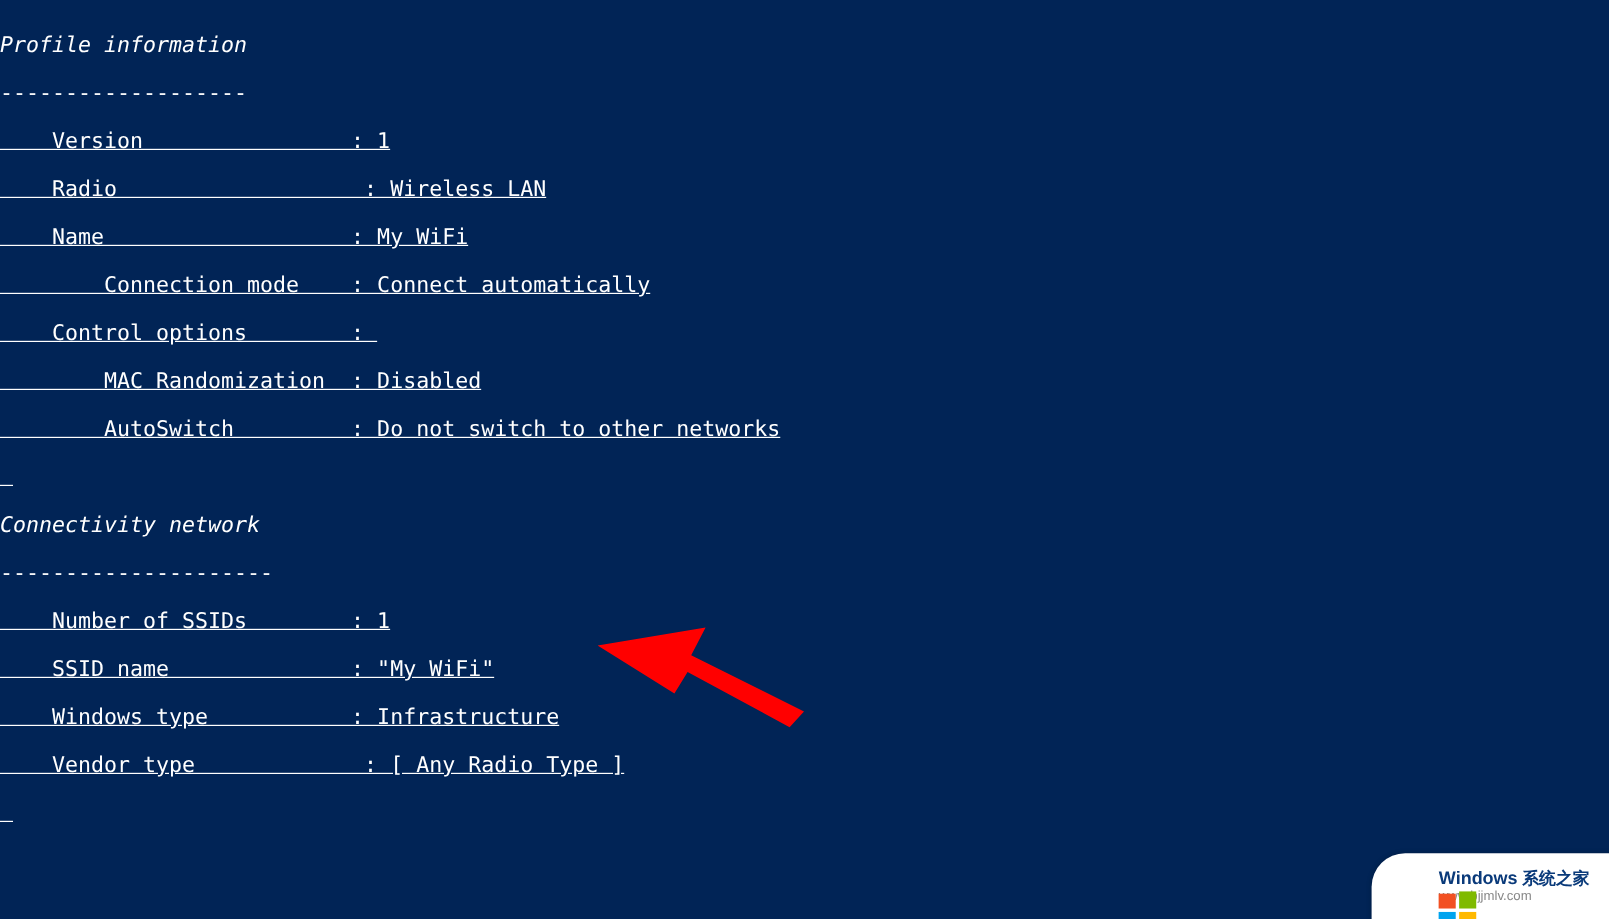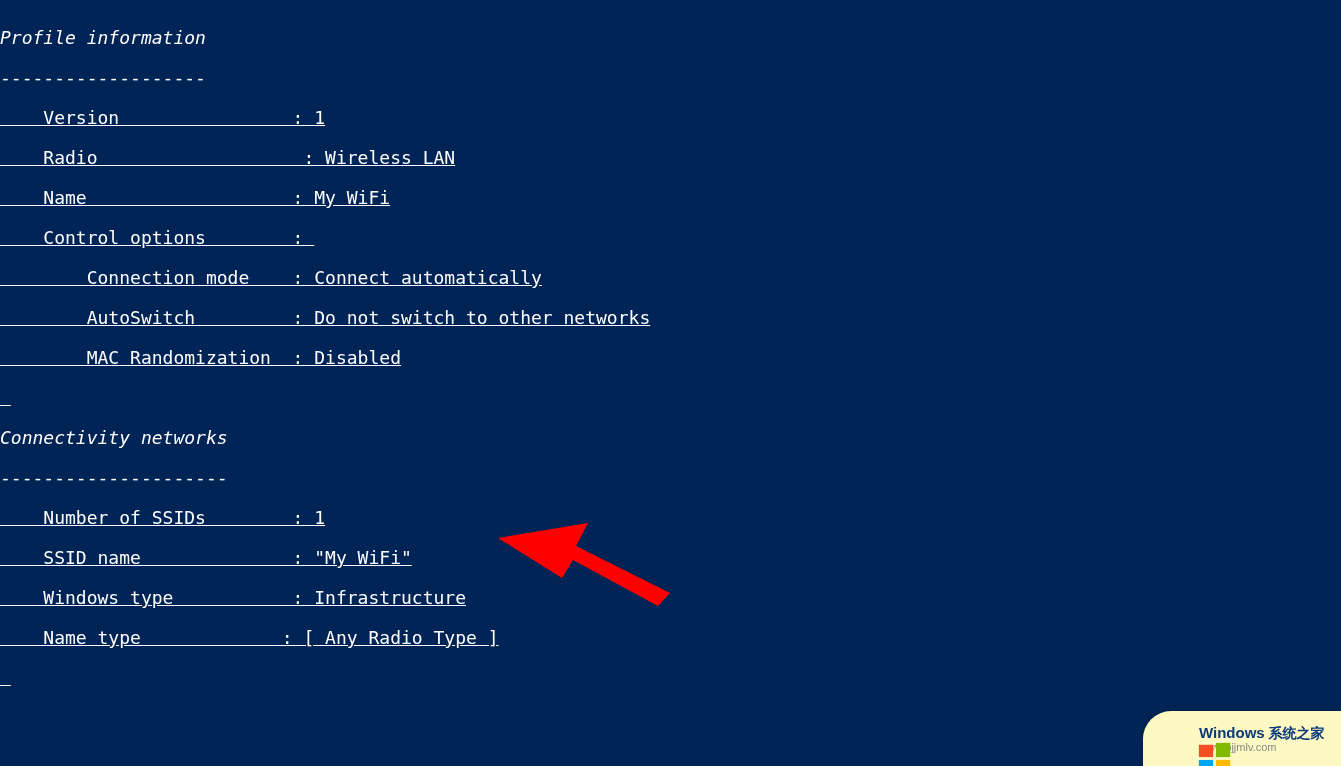"Control options :" span.line { order: before "Connection mode : Connect automatically" -> after "Connection mode : Connect automatically" }
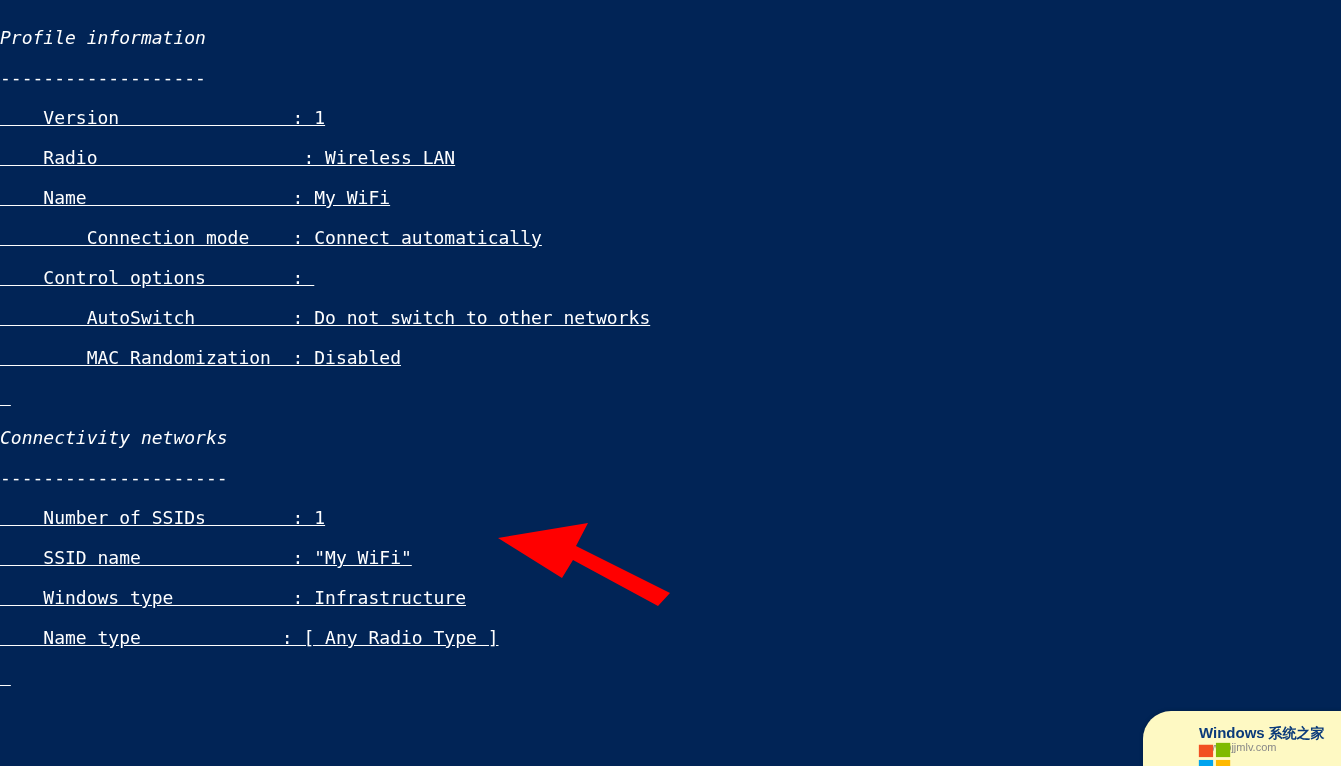"AutoSwitch : Do not switch" span.line { order: before "MAC Randomization : Disabled" -> after "MAC Randomization : Disabled" }
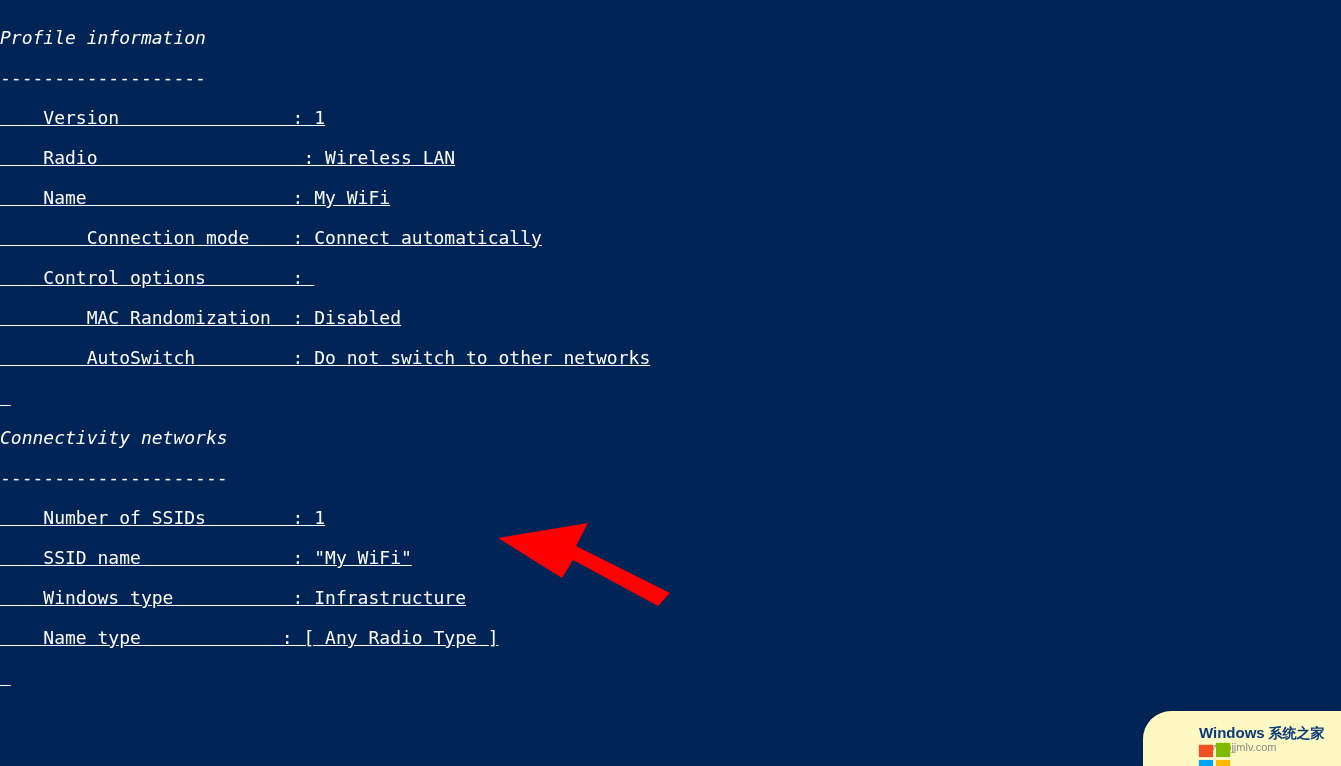"Connectivity networks" span.section-header { text: networks -> network }
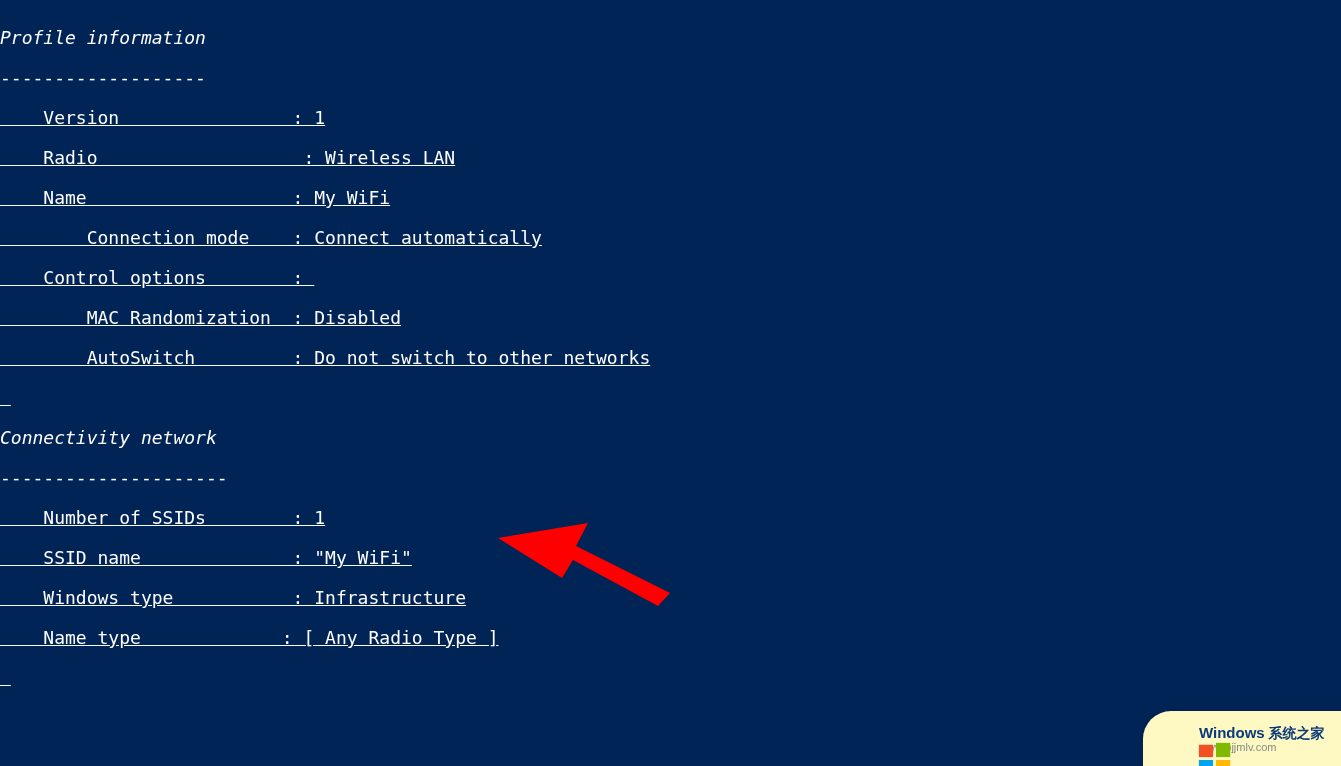"Name type : [ Any" span.line { text: Name -> Vendor }
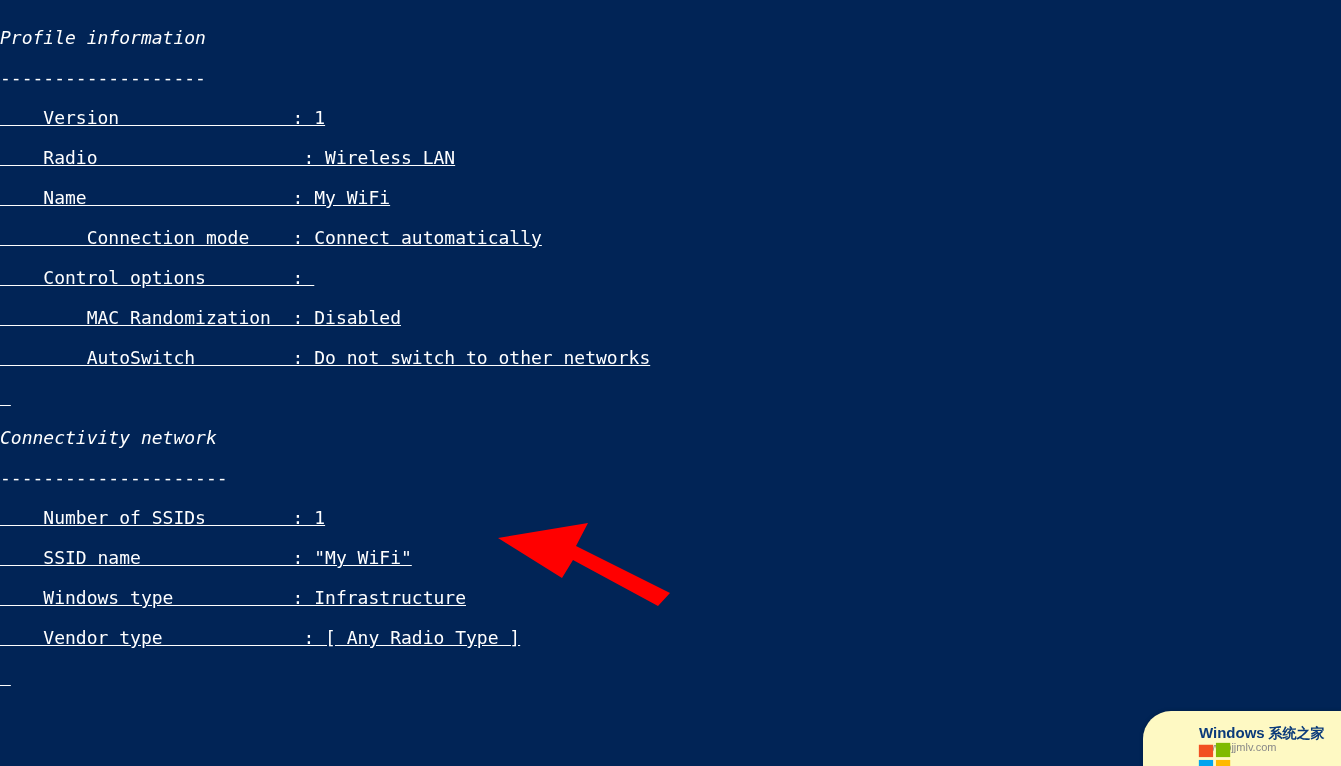"Windows 系统之家" .watermark { background: #fef9c3 -> #ffffff }
